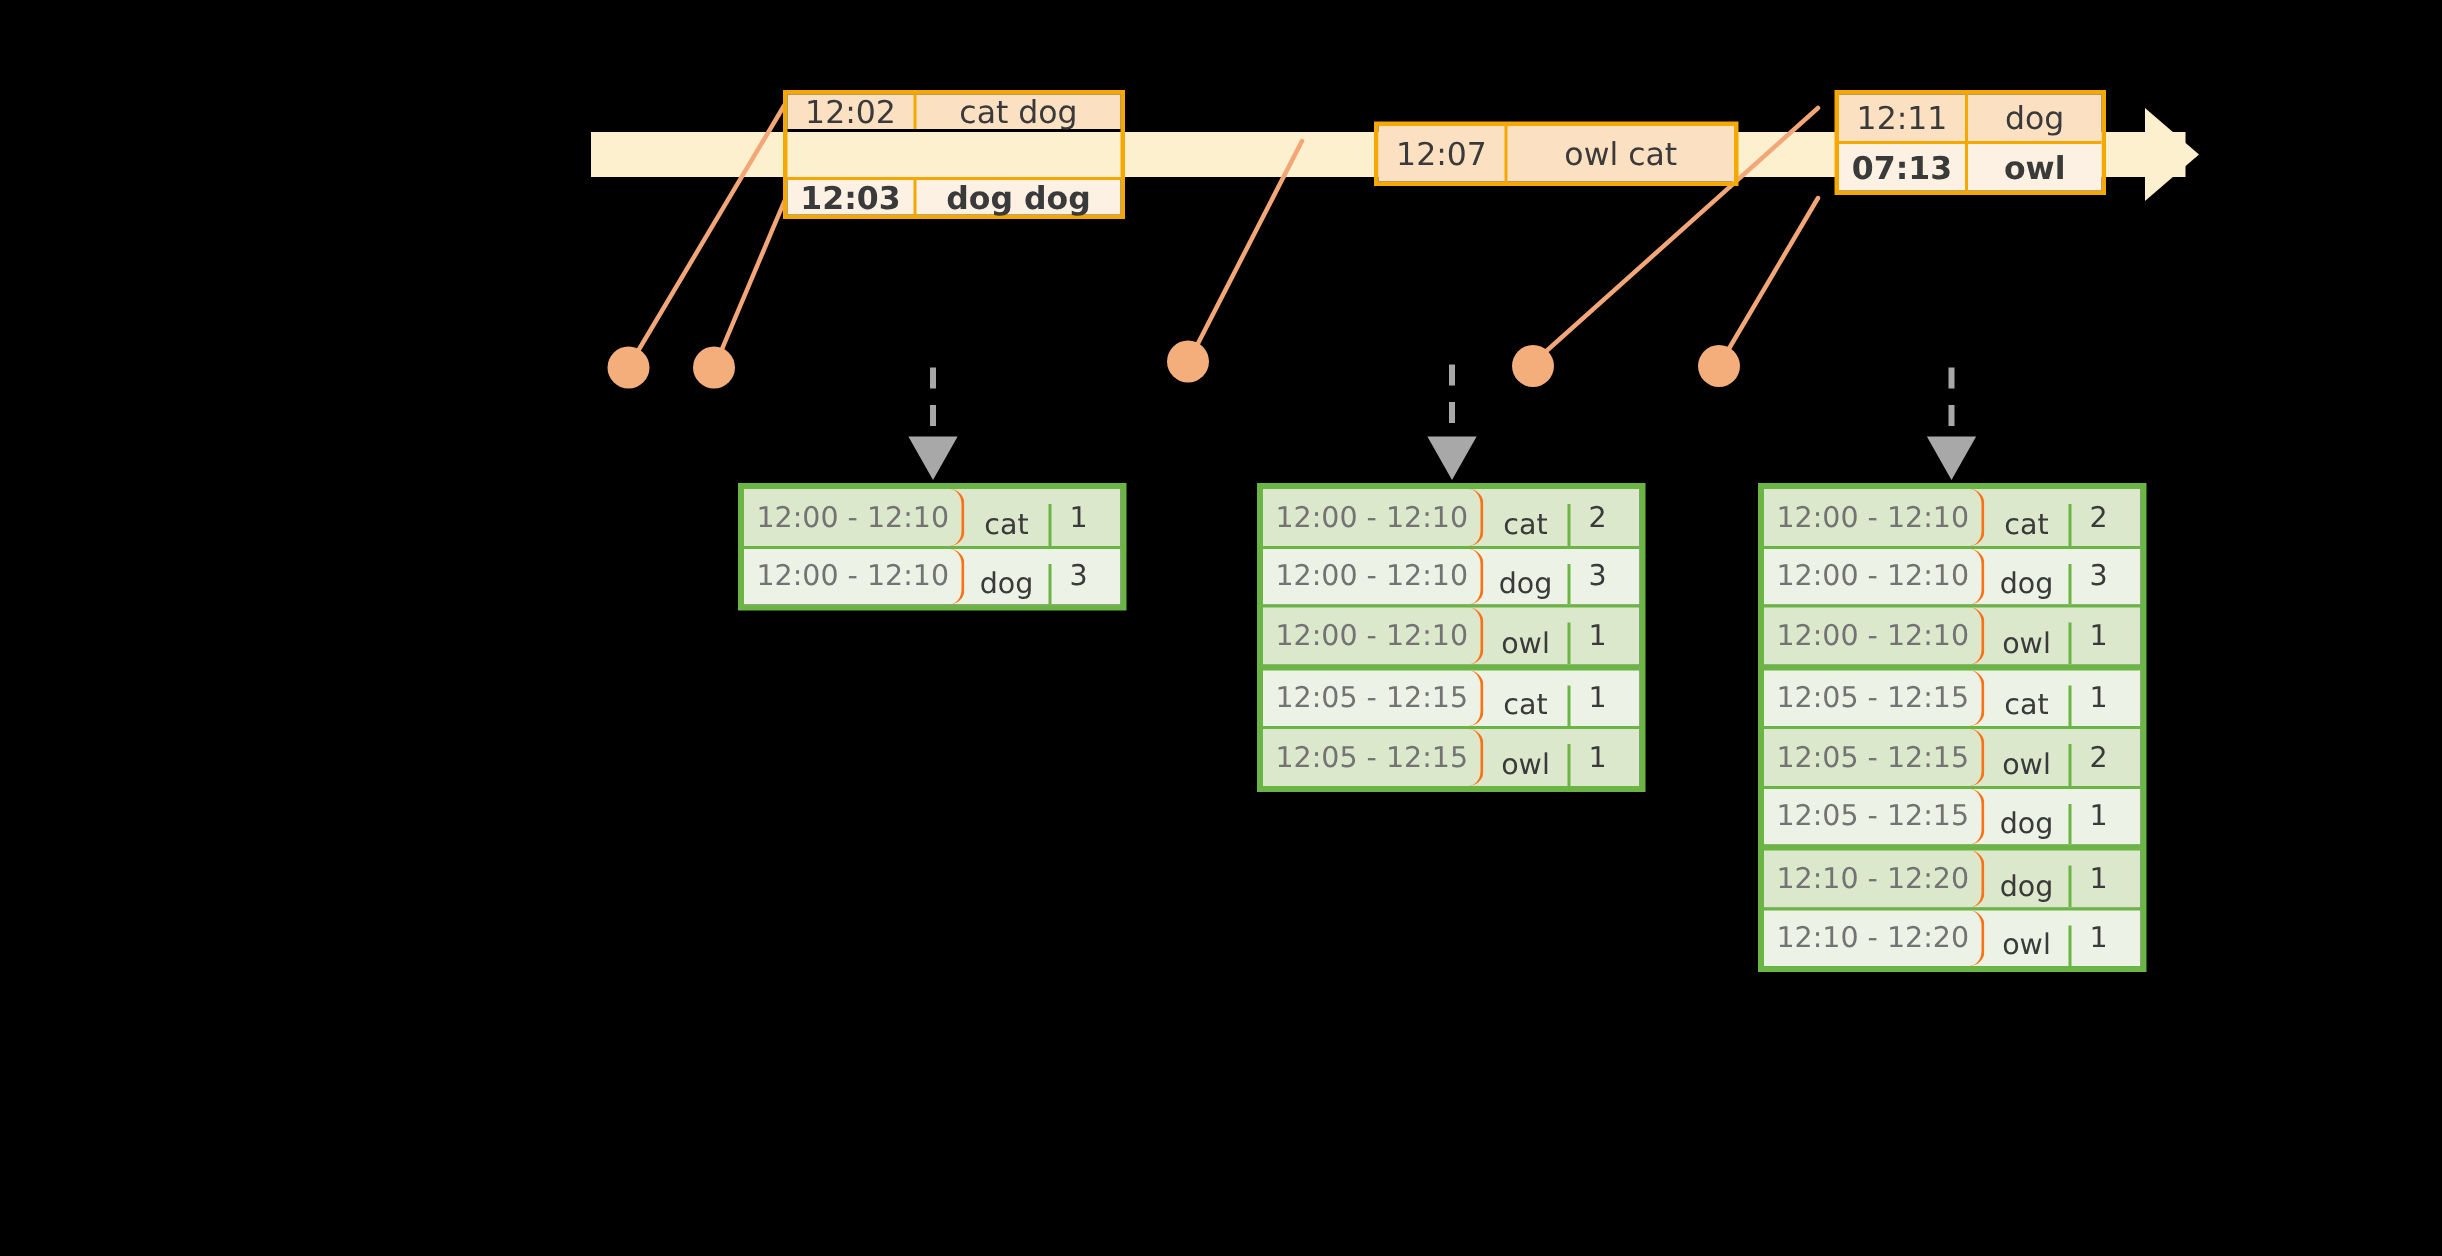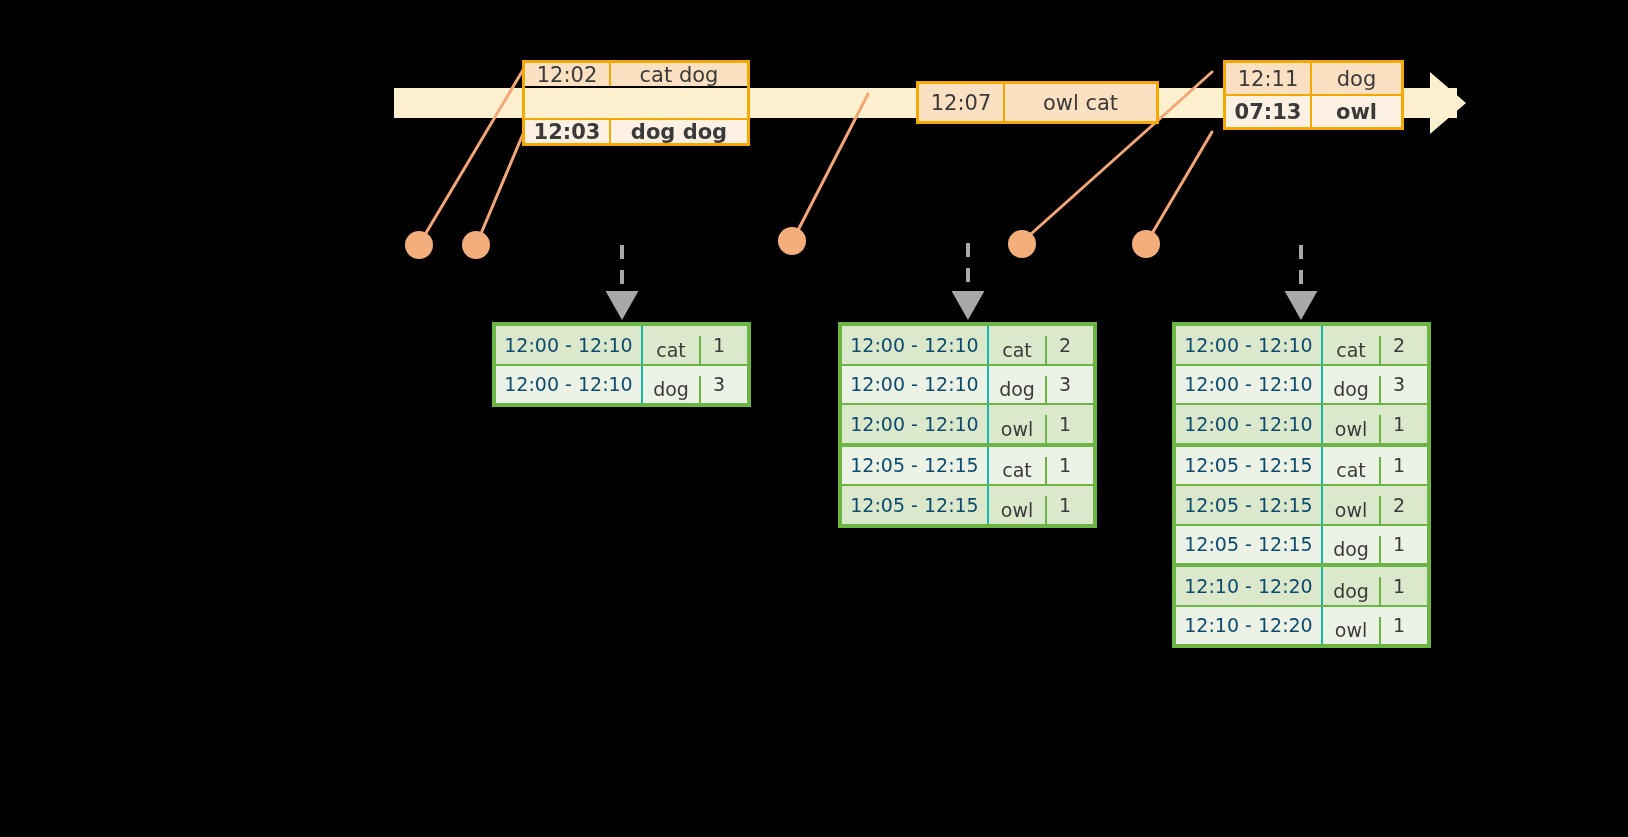"12:00 - 12:10" .rc-window { border-radius: none -> 10px; border-right: 2px solid #14b8a6 -> 2px solid #f97316; color: #0c4a6e -> #737373 }
